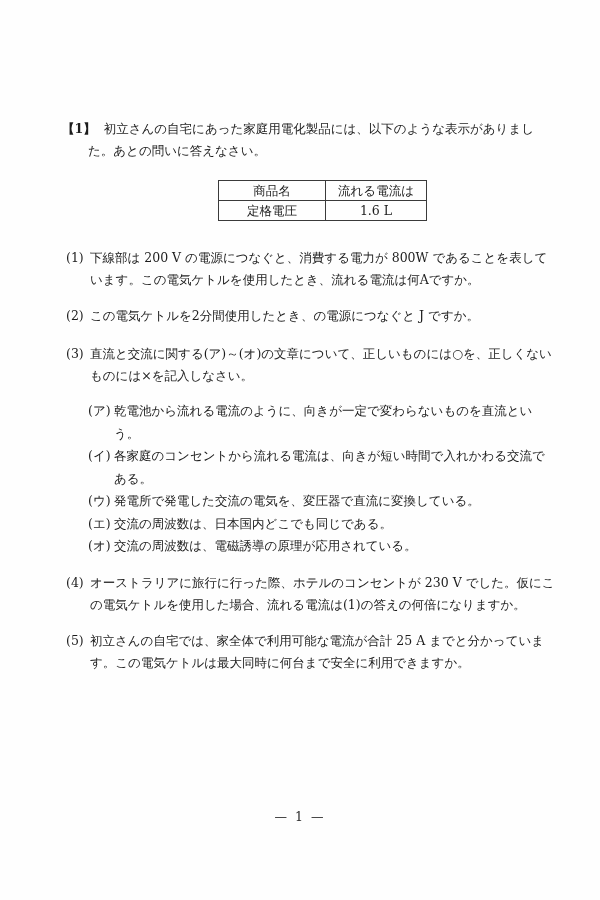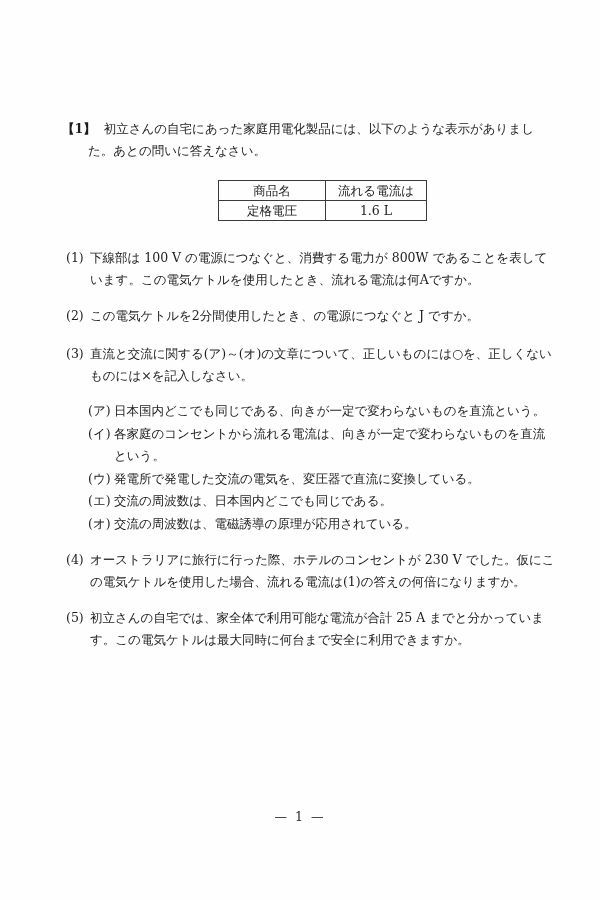"下線部は 100 V の電源につなぐと、消費する電力が 800W" span.text { text: 100 -> 200 }
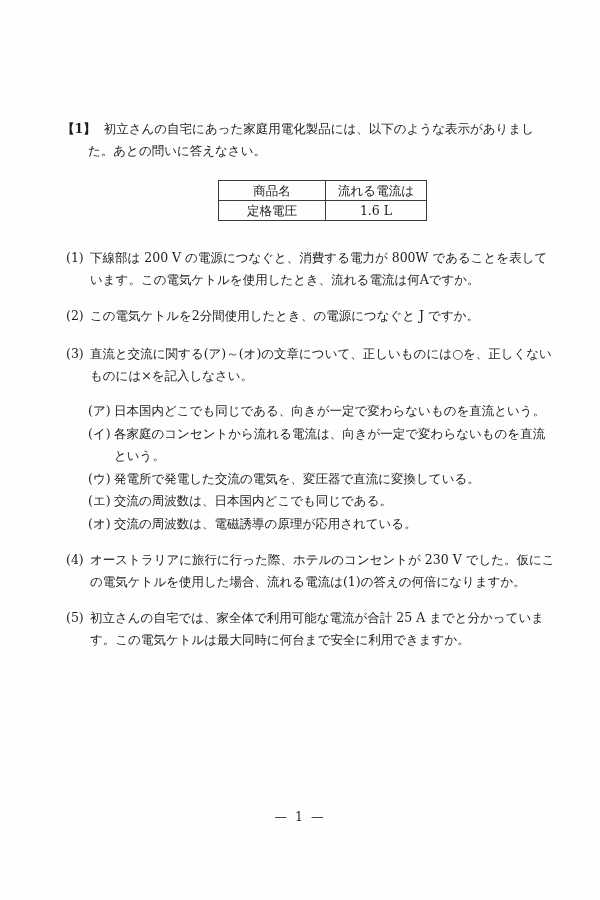"日本国内どこでも同じである、向きが一定で変わらないものを直流という。" span.text { text: 日本国内どこでも同じである -> 乾電池から流れる電流のように }
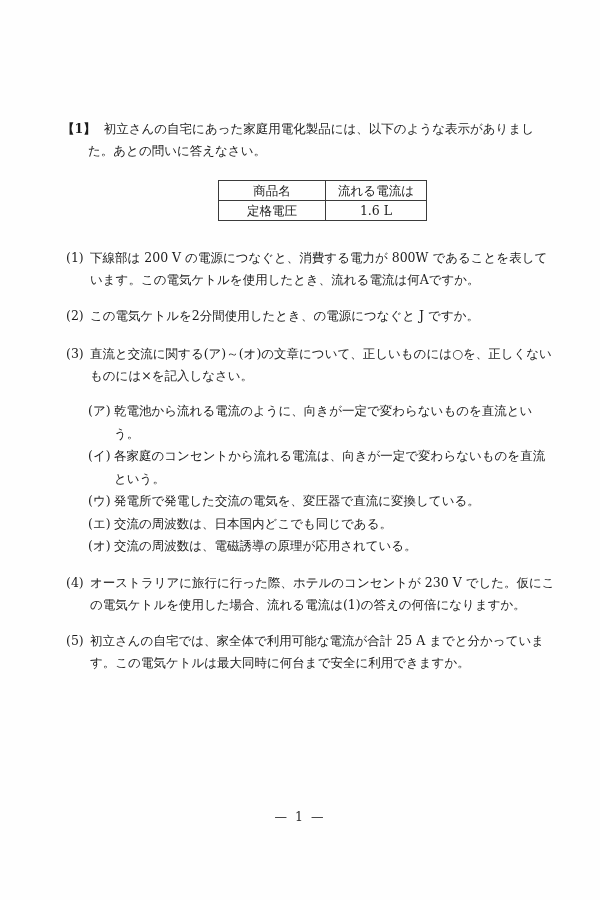"各家庭のコンセントから流れる電流は、向きが一定で変わらないものを直流という。" span.text { text: 一定で変わらないものを直流という -> 短い時間で入れかわる交流である }
